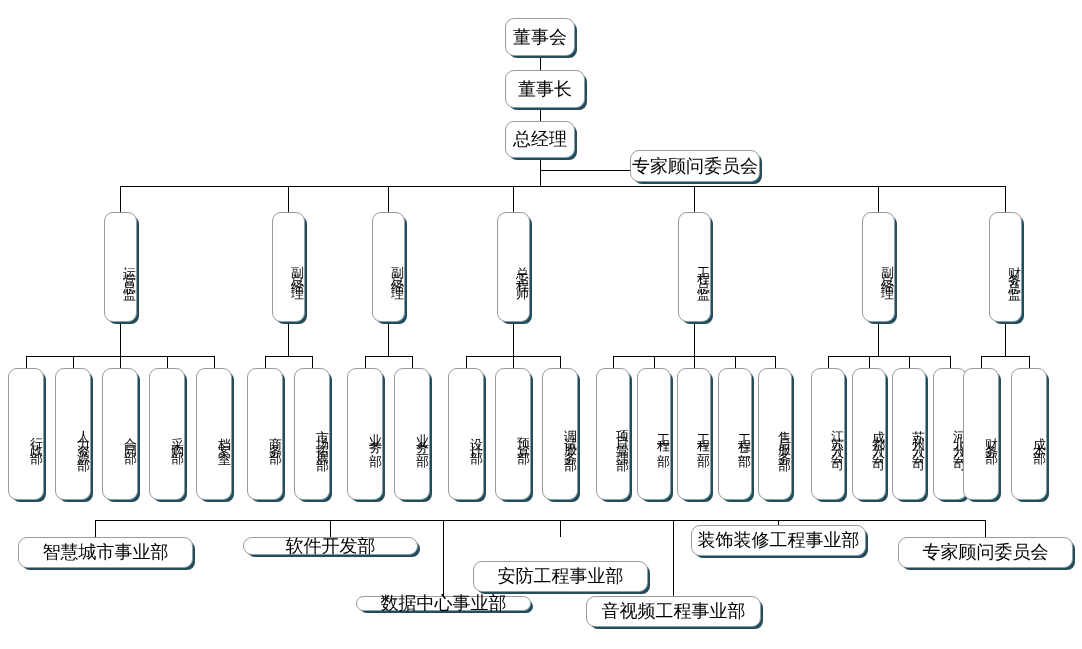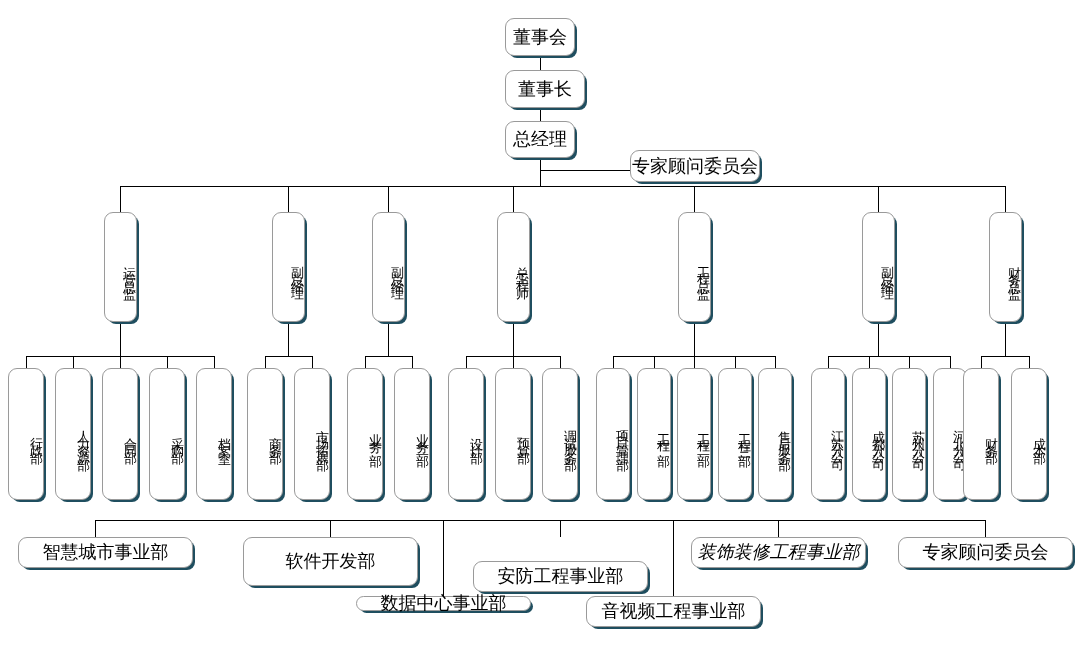"软件开发部" div.node { height: 49px -> 18px }
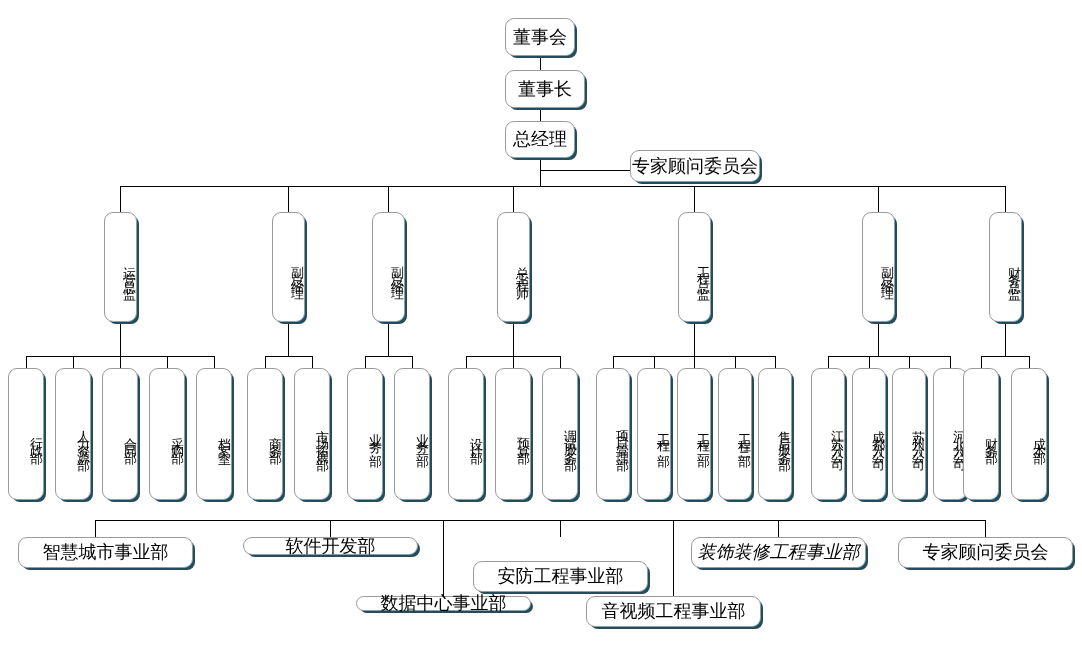"装饰装修工程事业部" div.node { font-style: italic -> none; top: 537px -> 525px }
